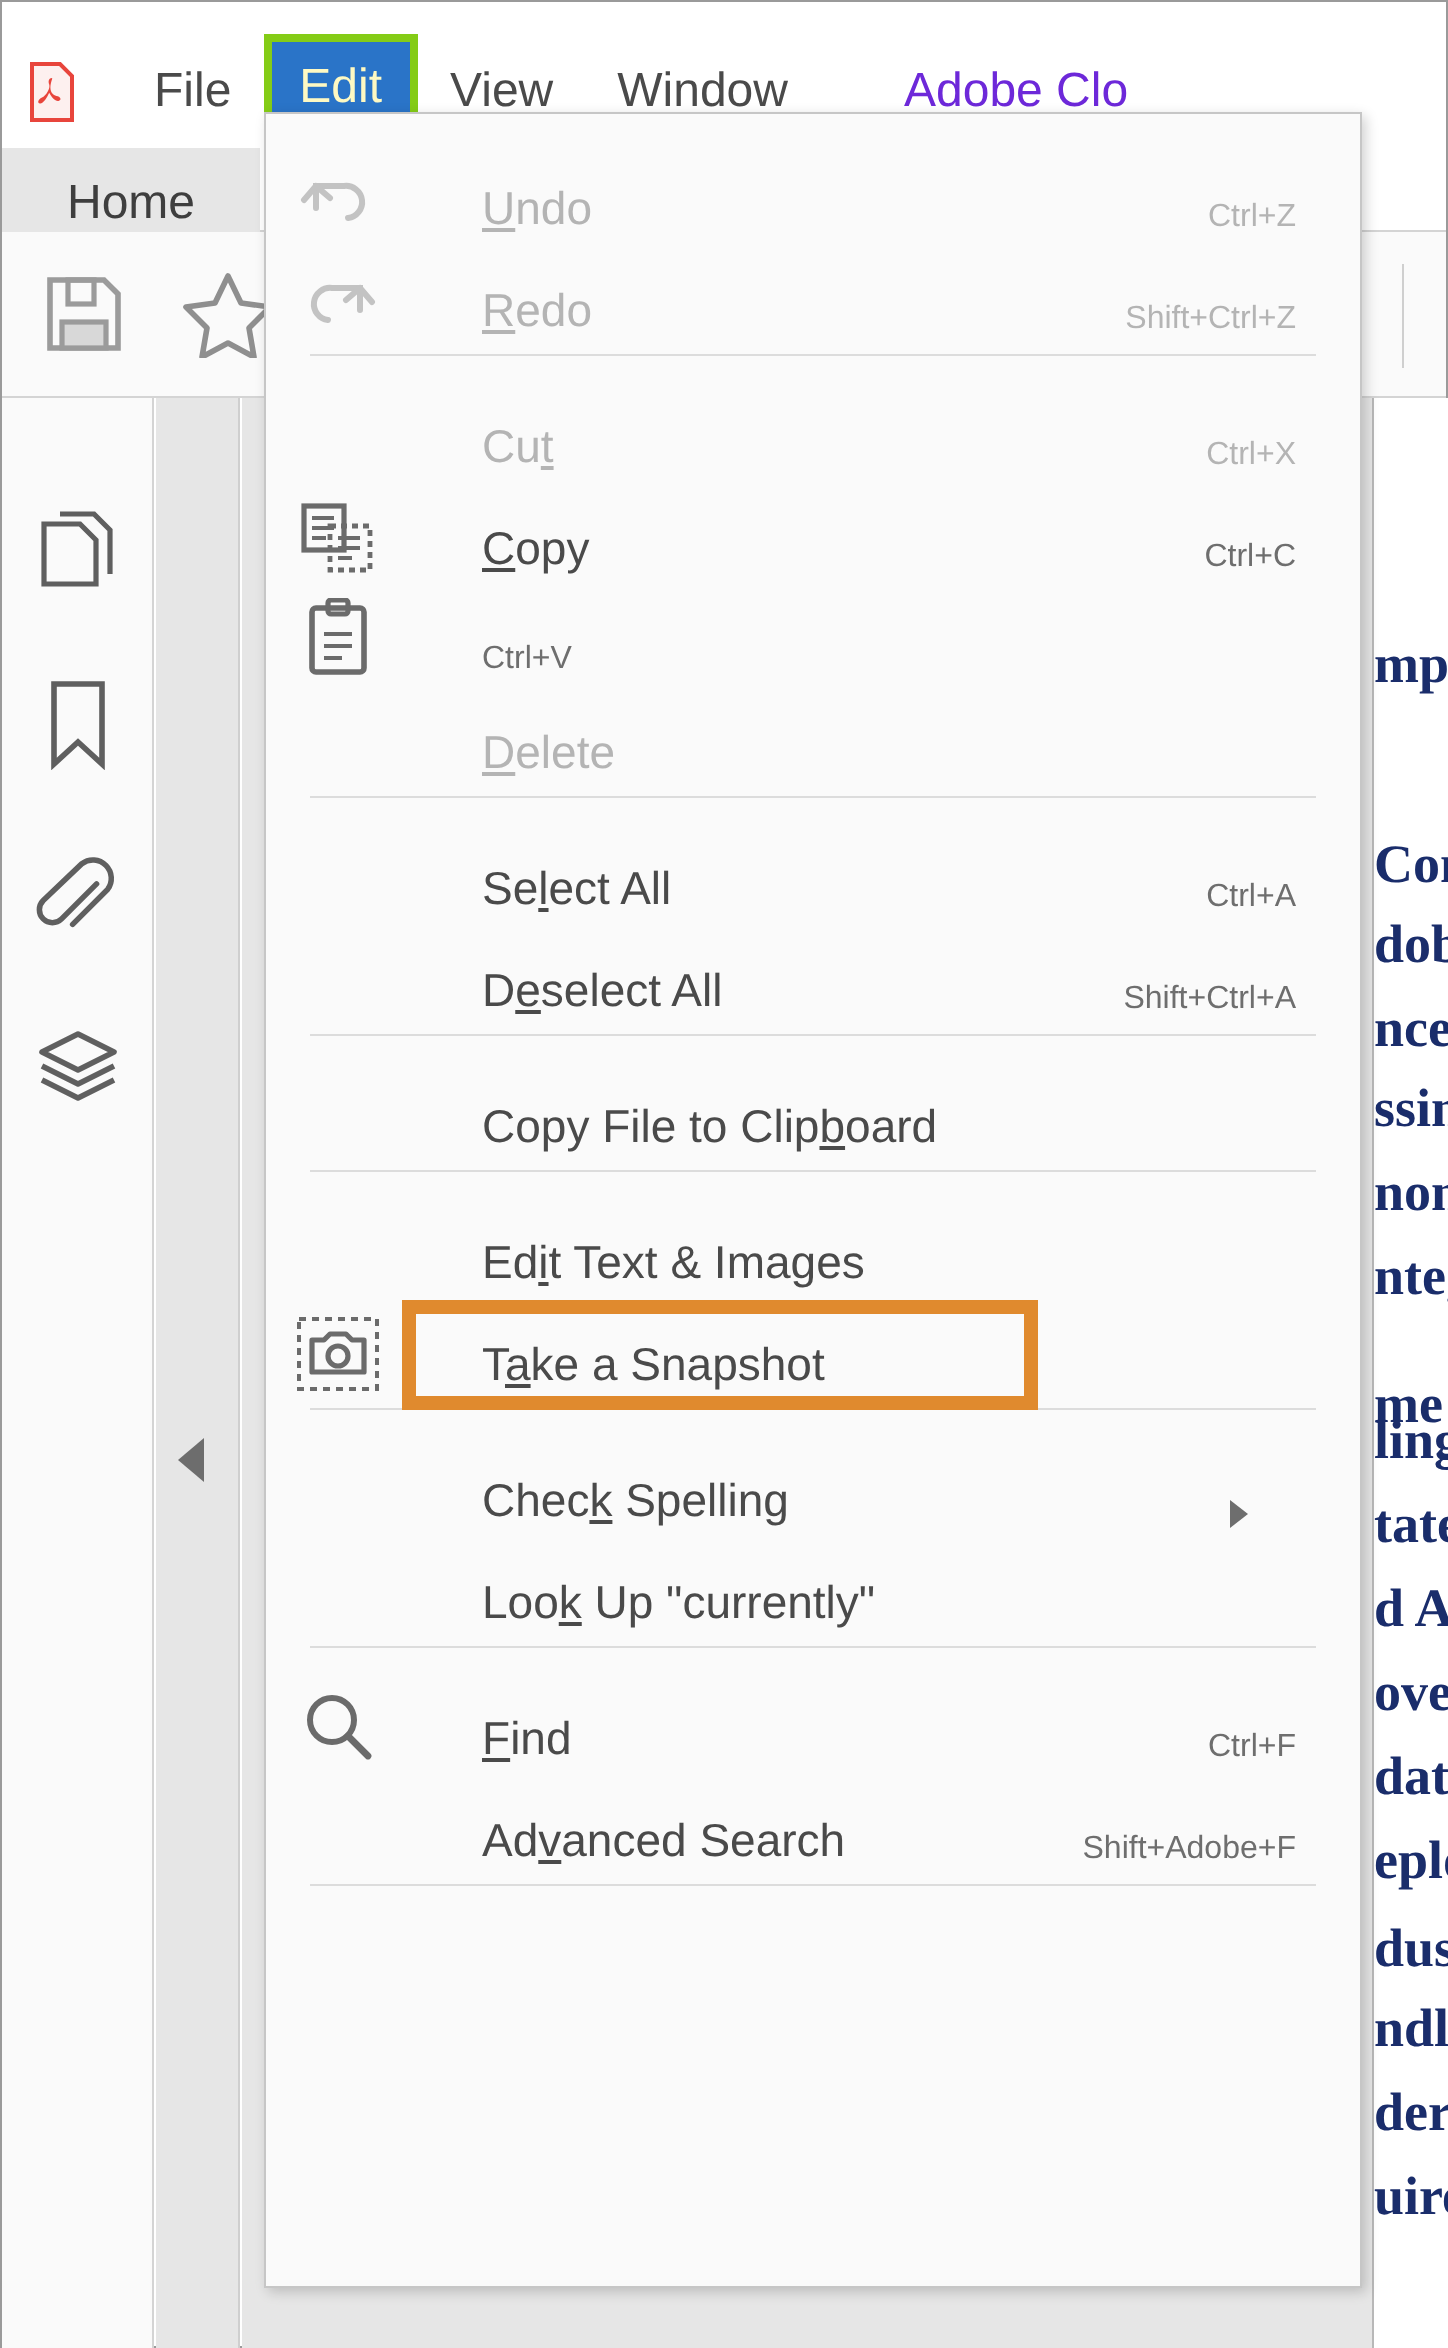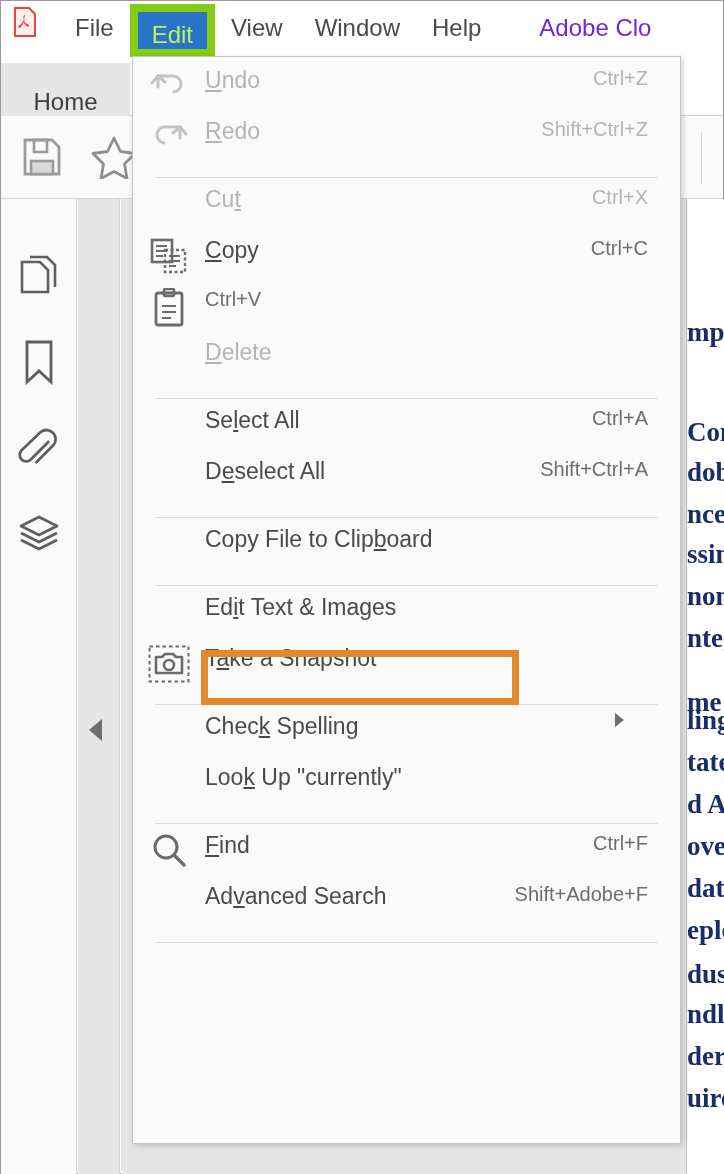"File" .menubar { align-items: none -> center; top: 5px -> 16px }
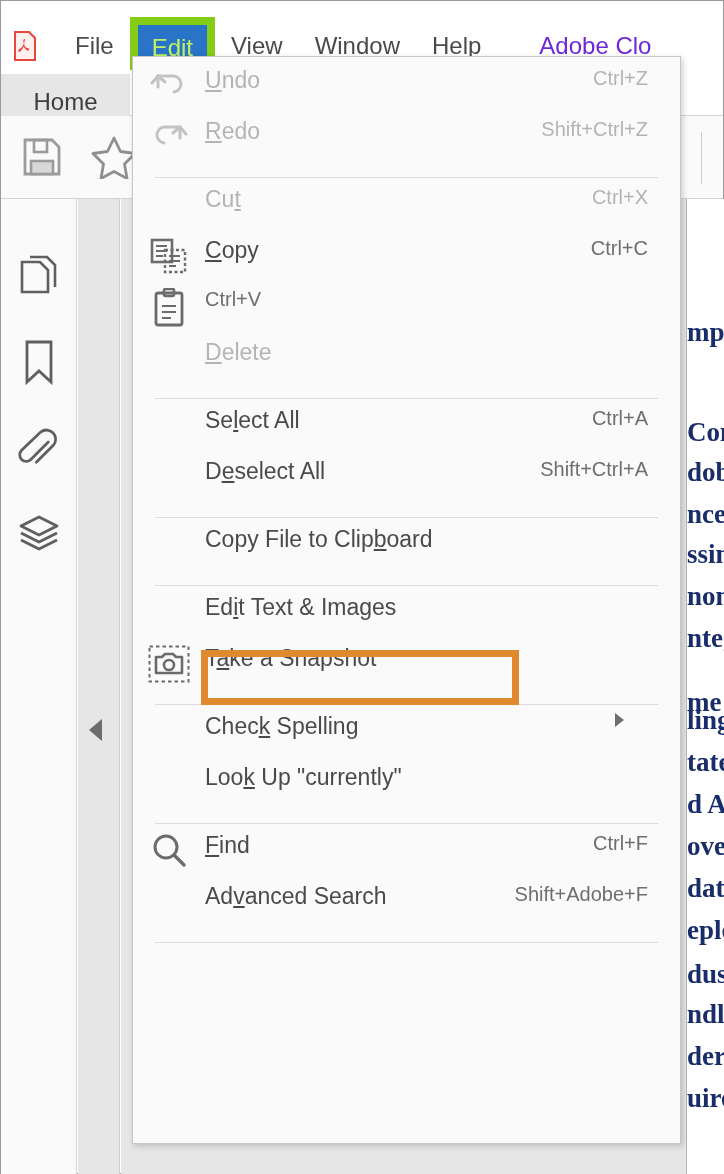"Edit" .menubar-item.active { border: 8px solid #84cc16 -> 4px solid #84cc16; color: #bef264 -> #fef9c3 }
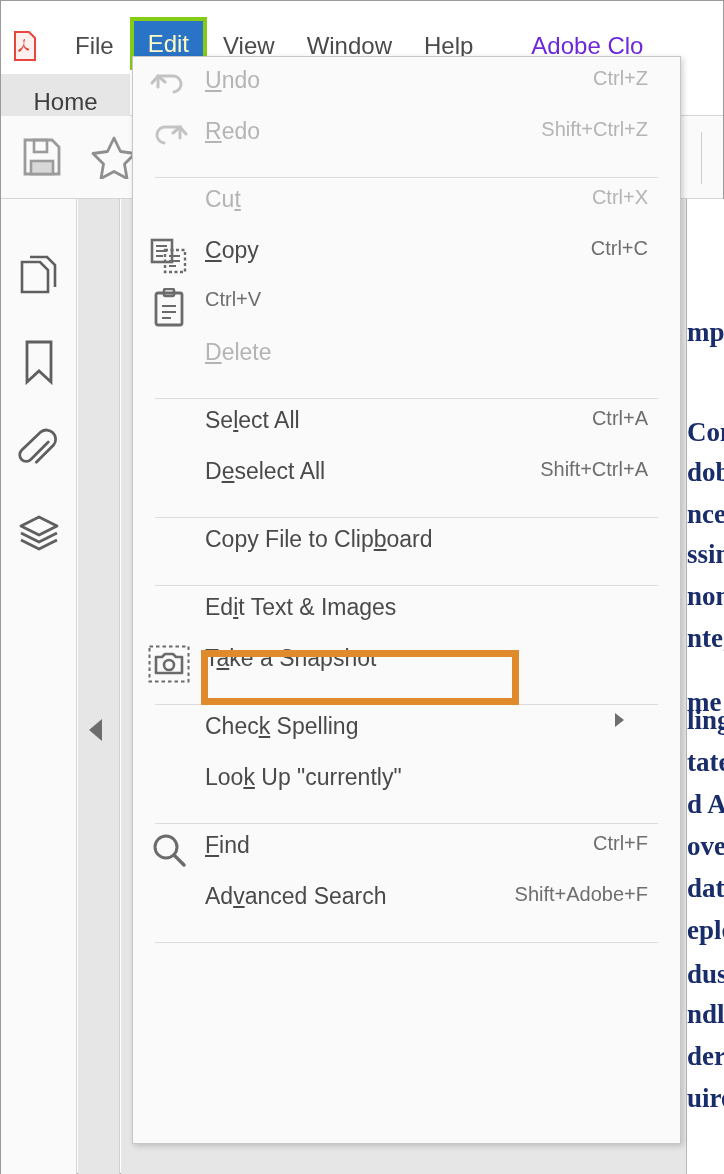"Help" div.menubar-item { html: <div> <span>Help</span> </div> -> none }
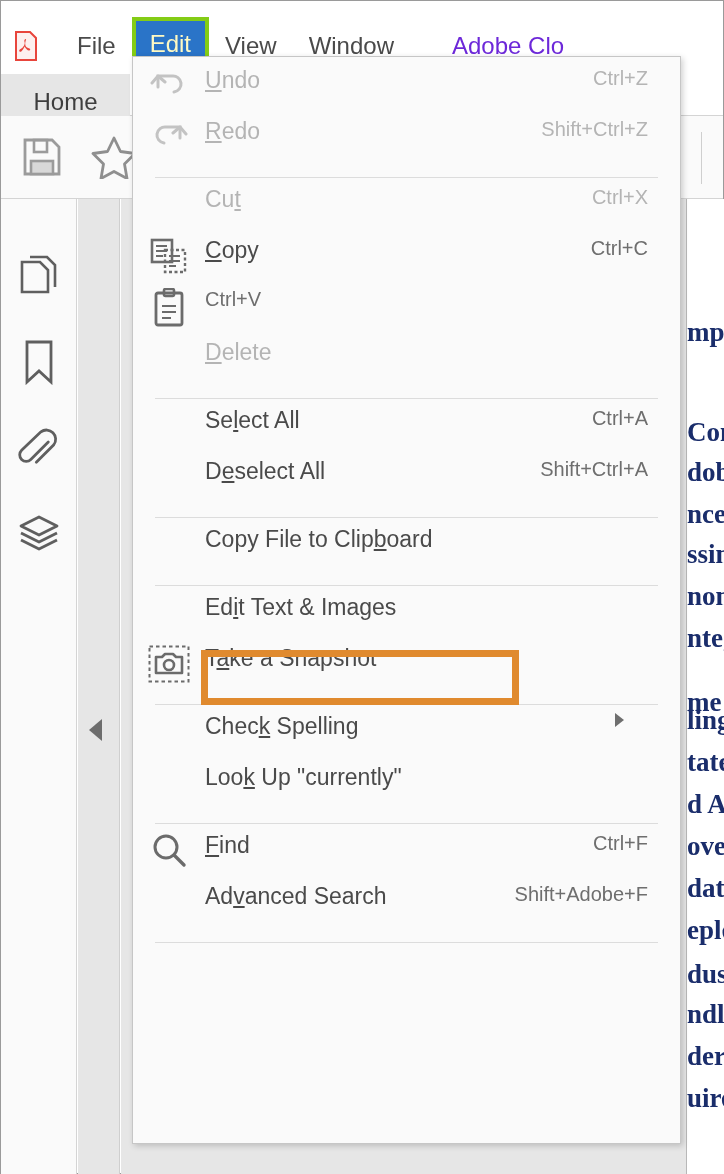"Undo" .menu-item { align-items: flex-start -> flex-end; gap: none -> 36px }
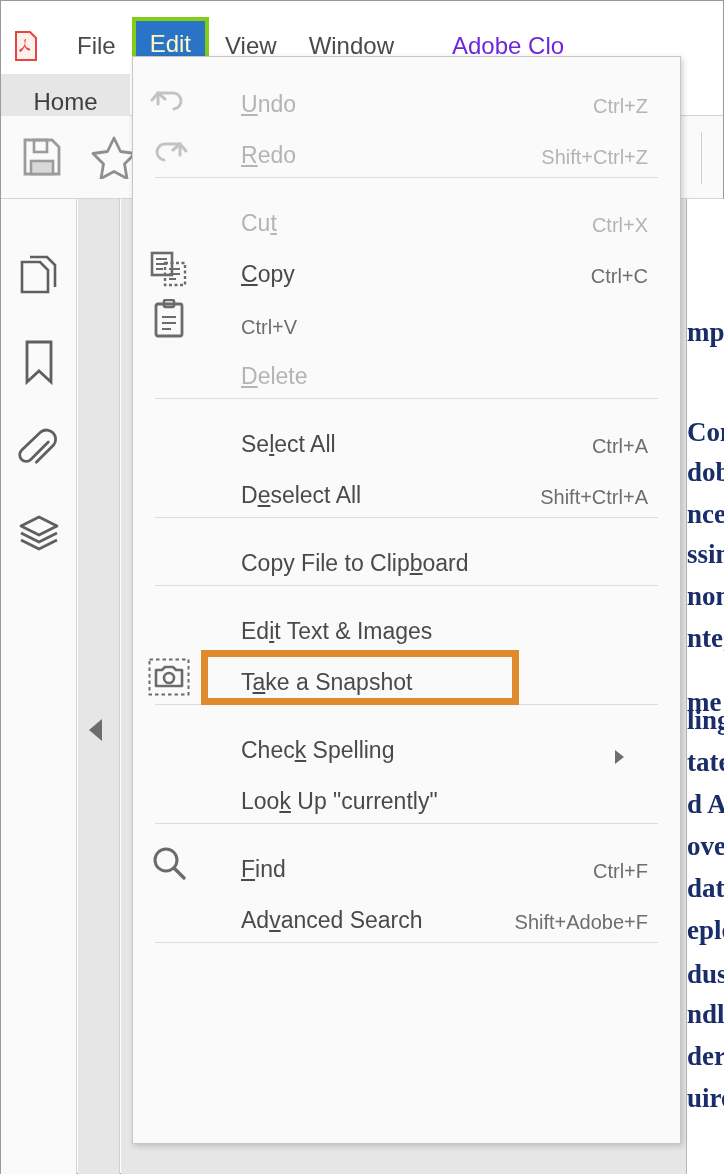"Ctrl+Z" .mi-accel { font-size: 20px -> 16px }
